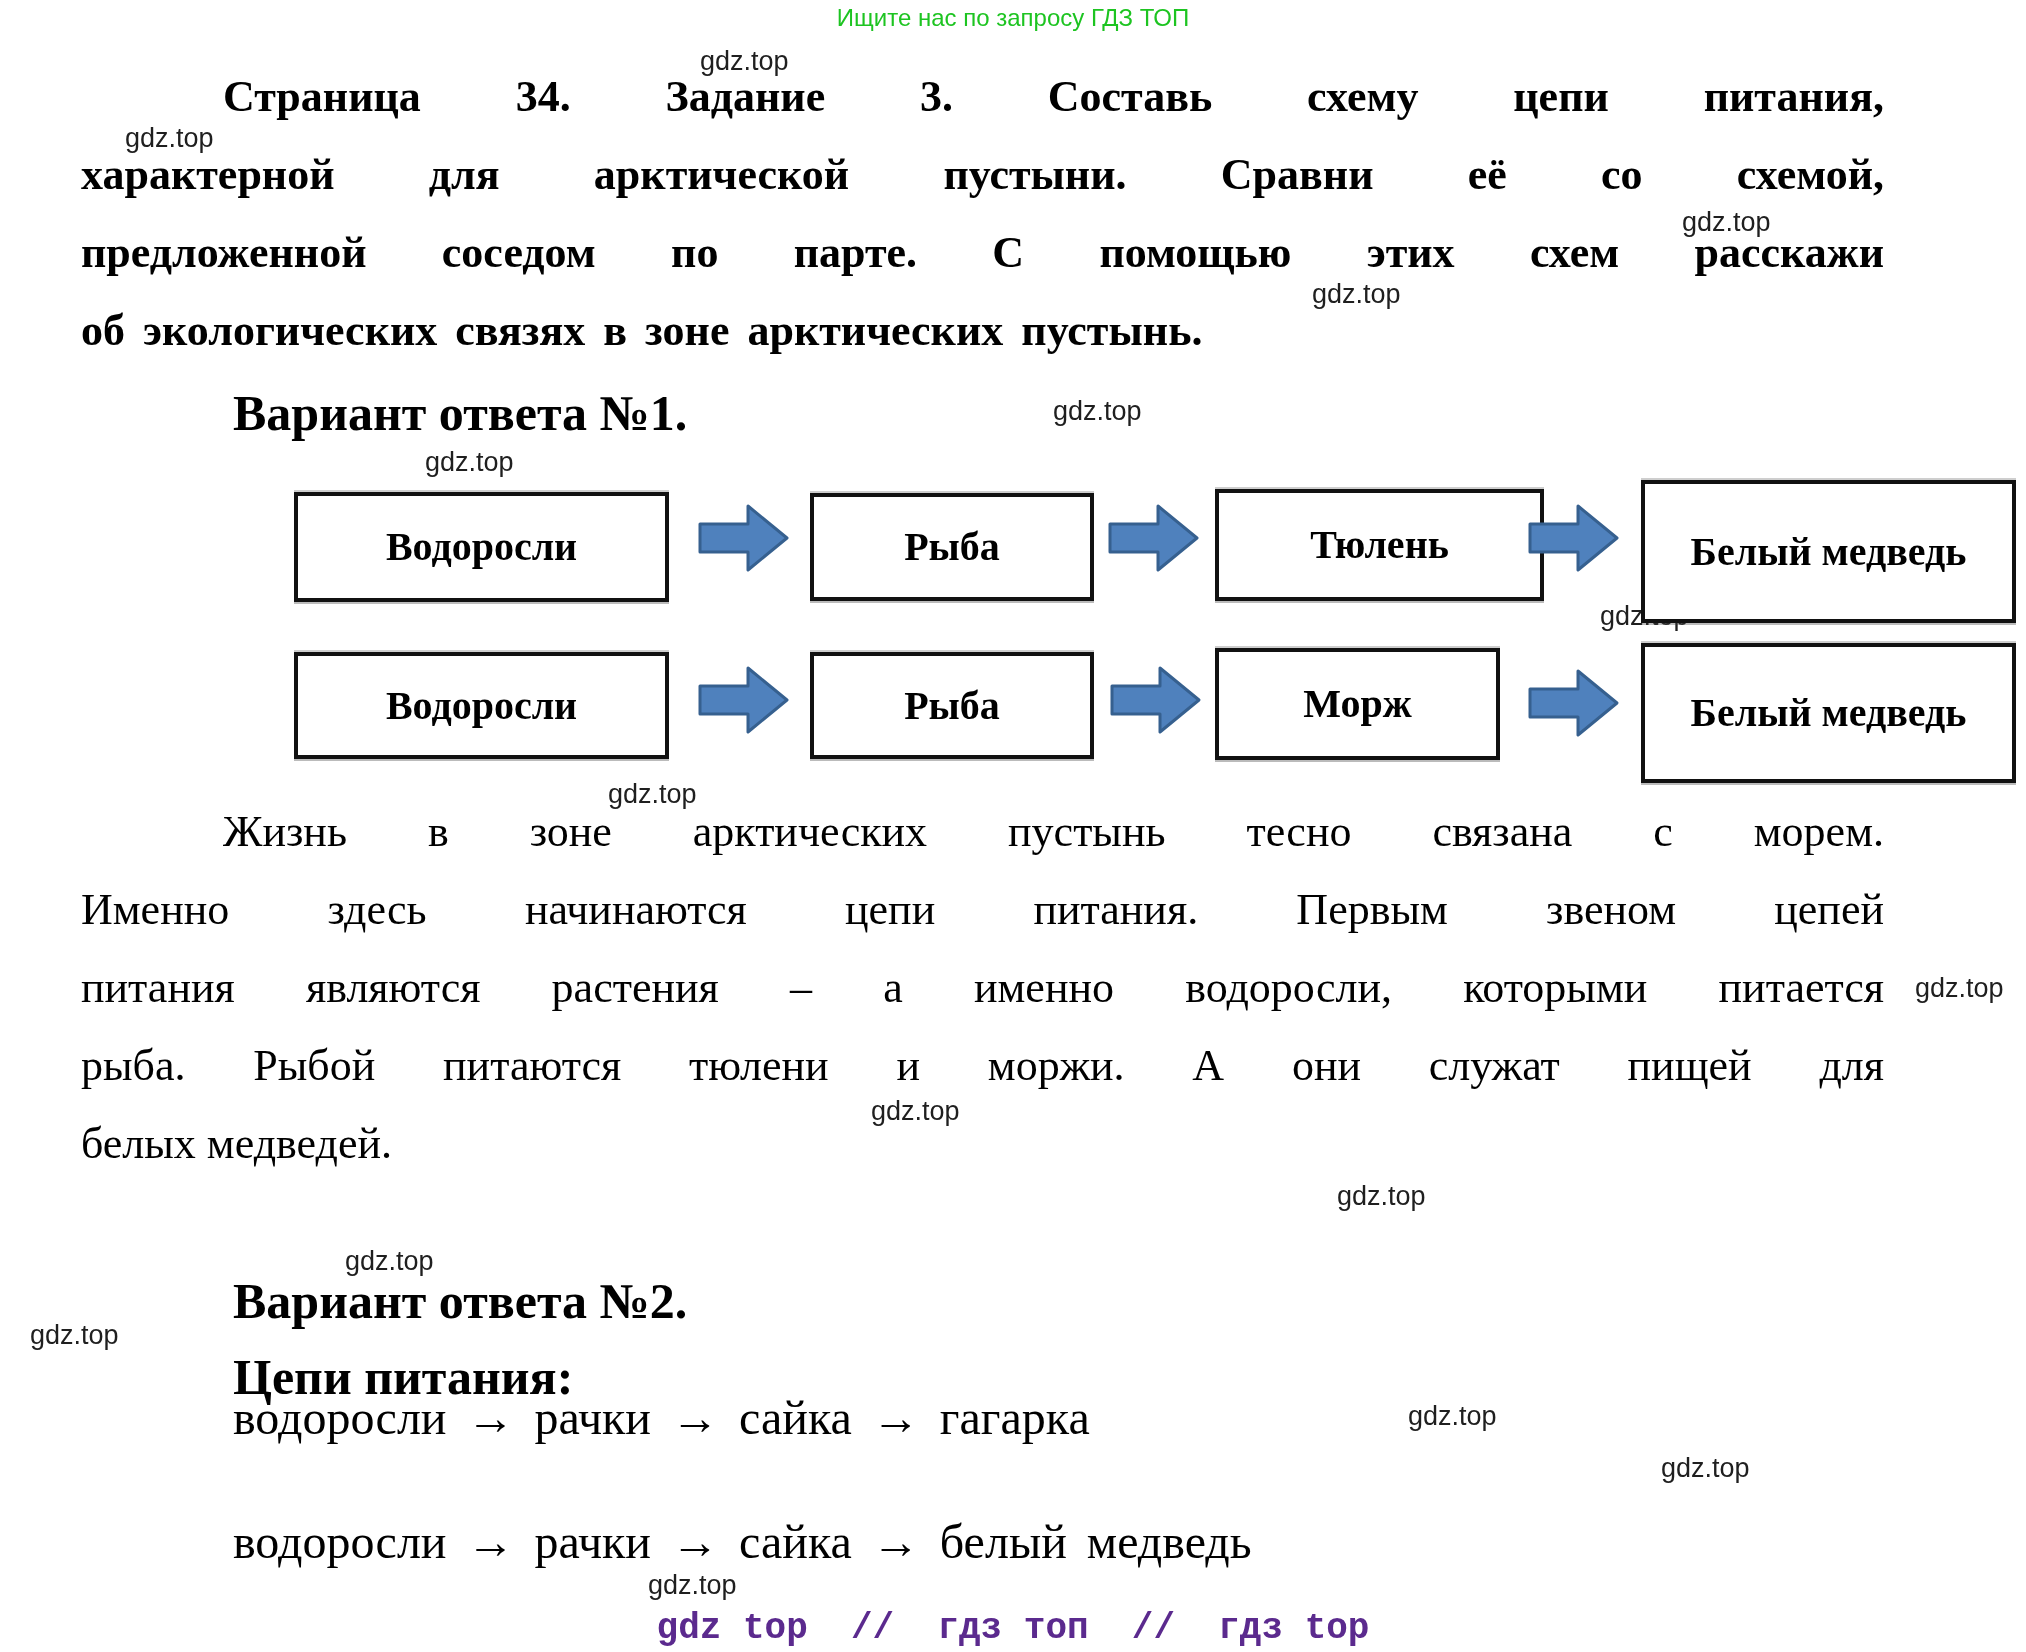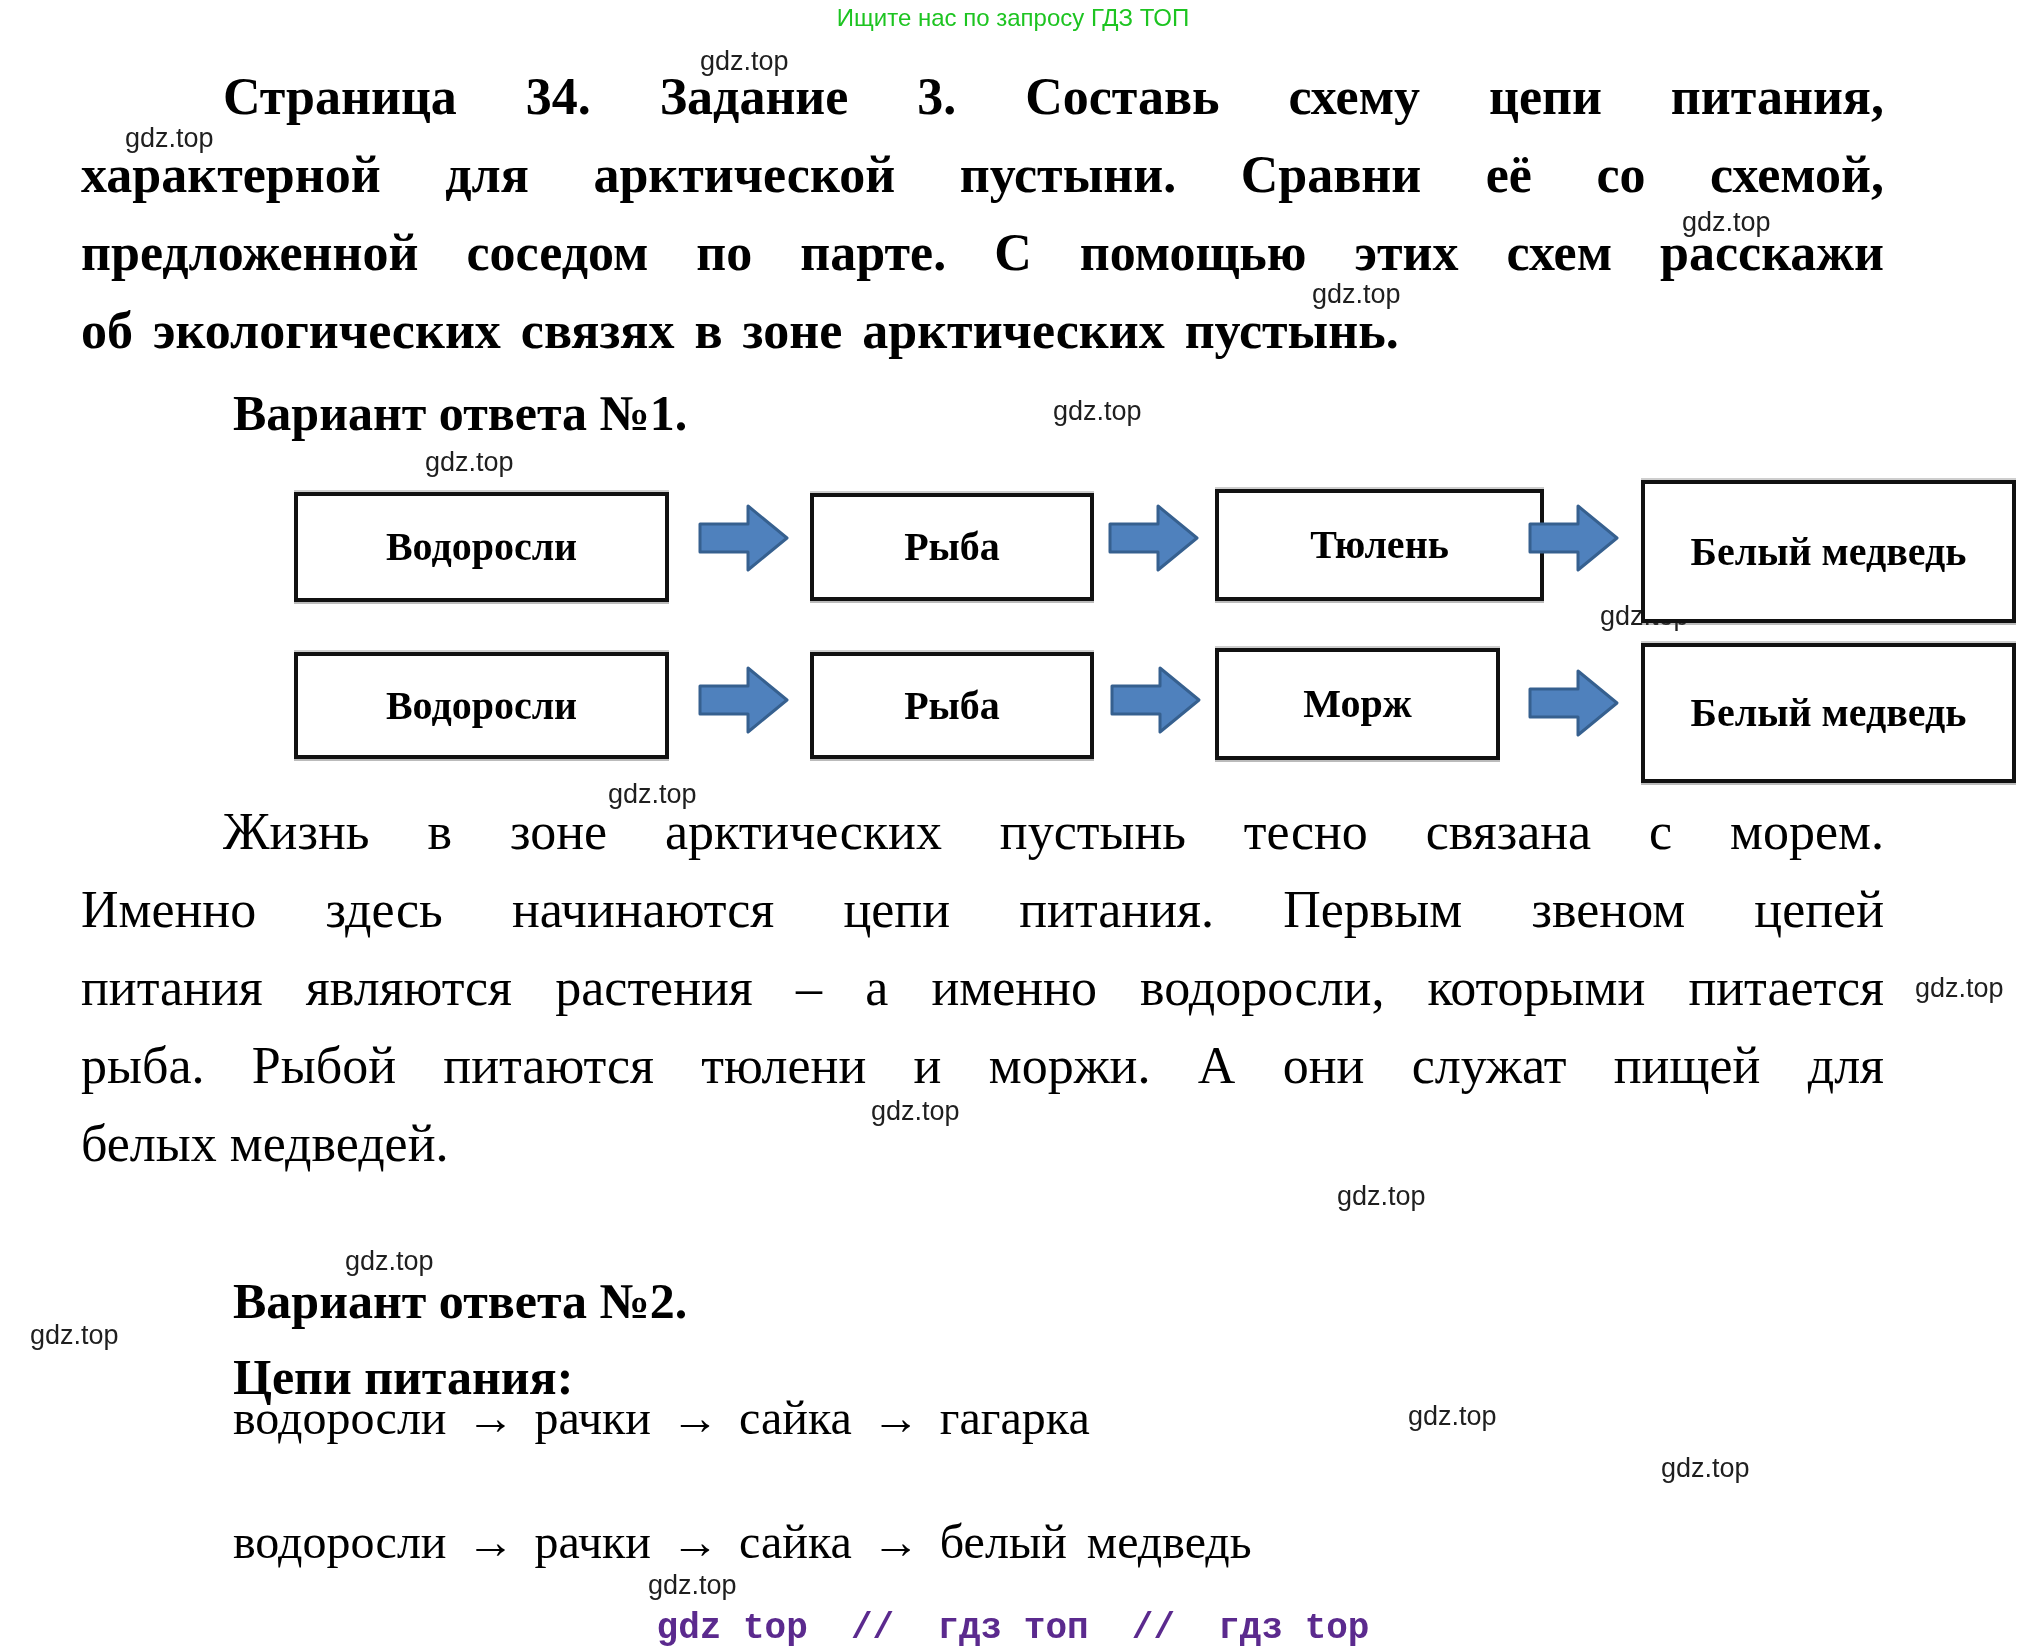"Страница 34. Задание 3. Составь" .tline { font-size: 52px -> 44px }
